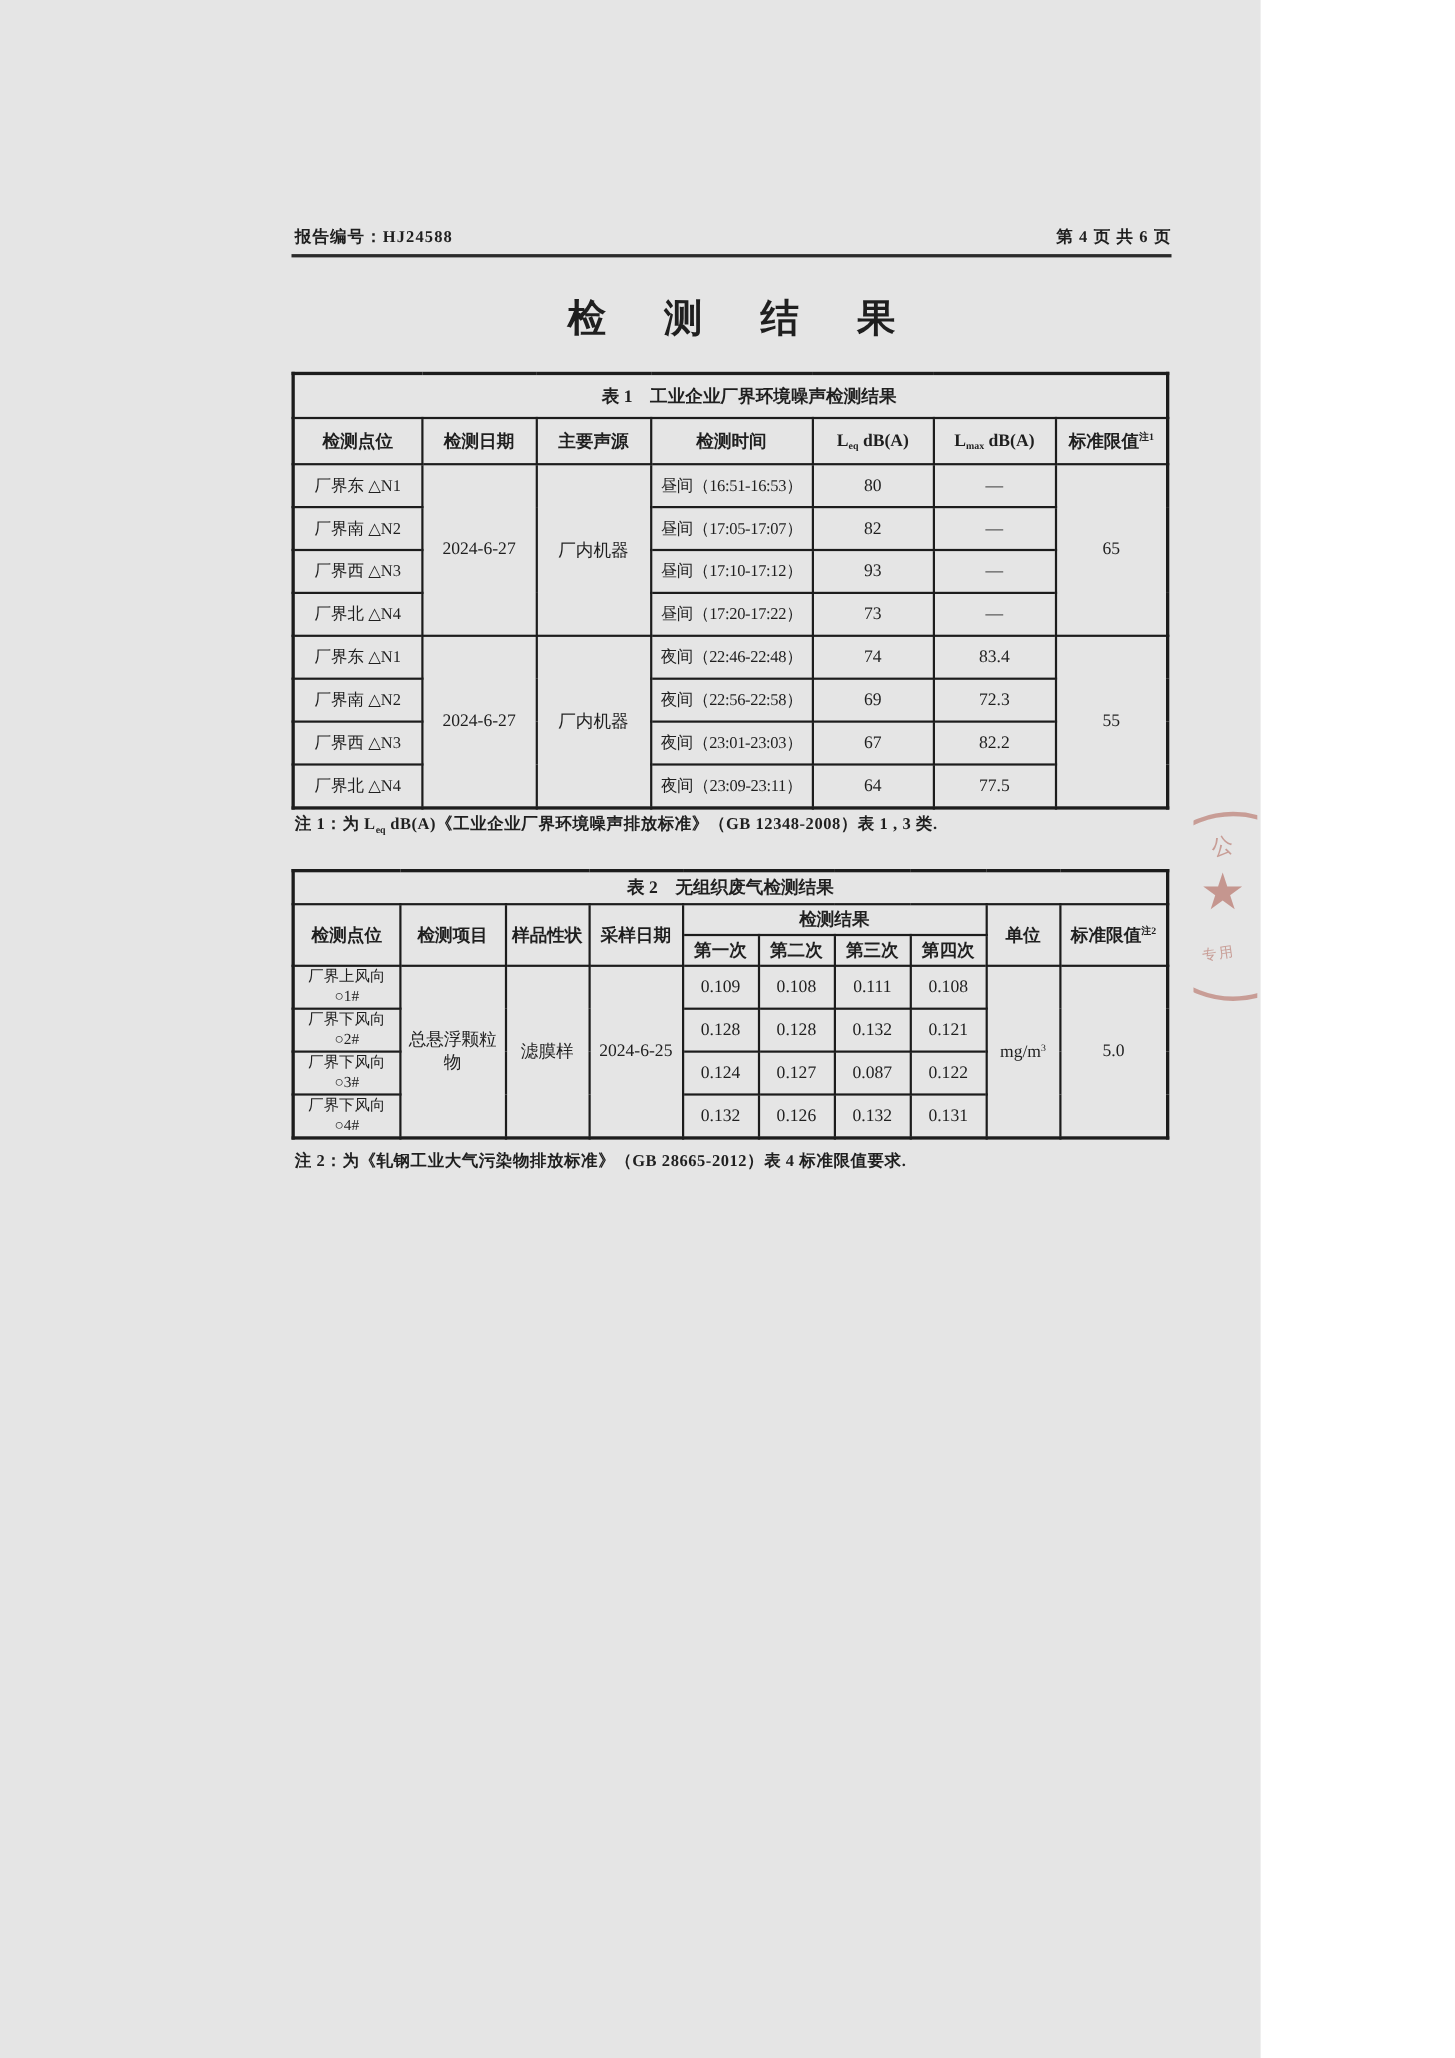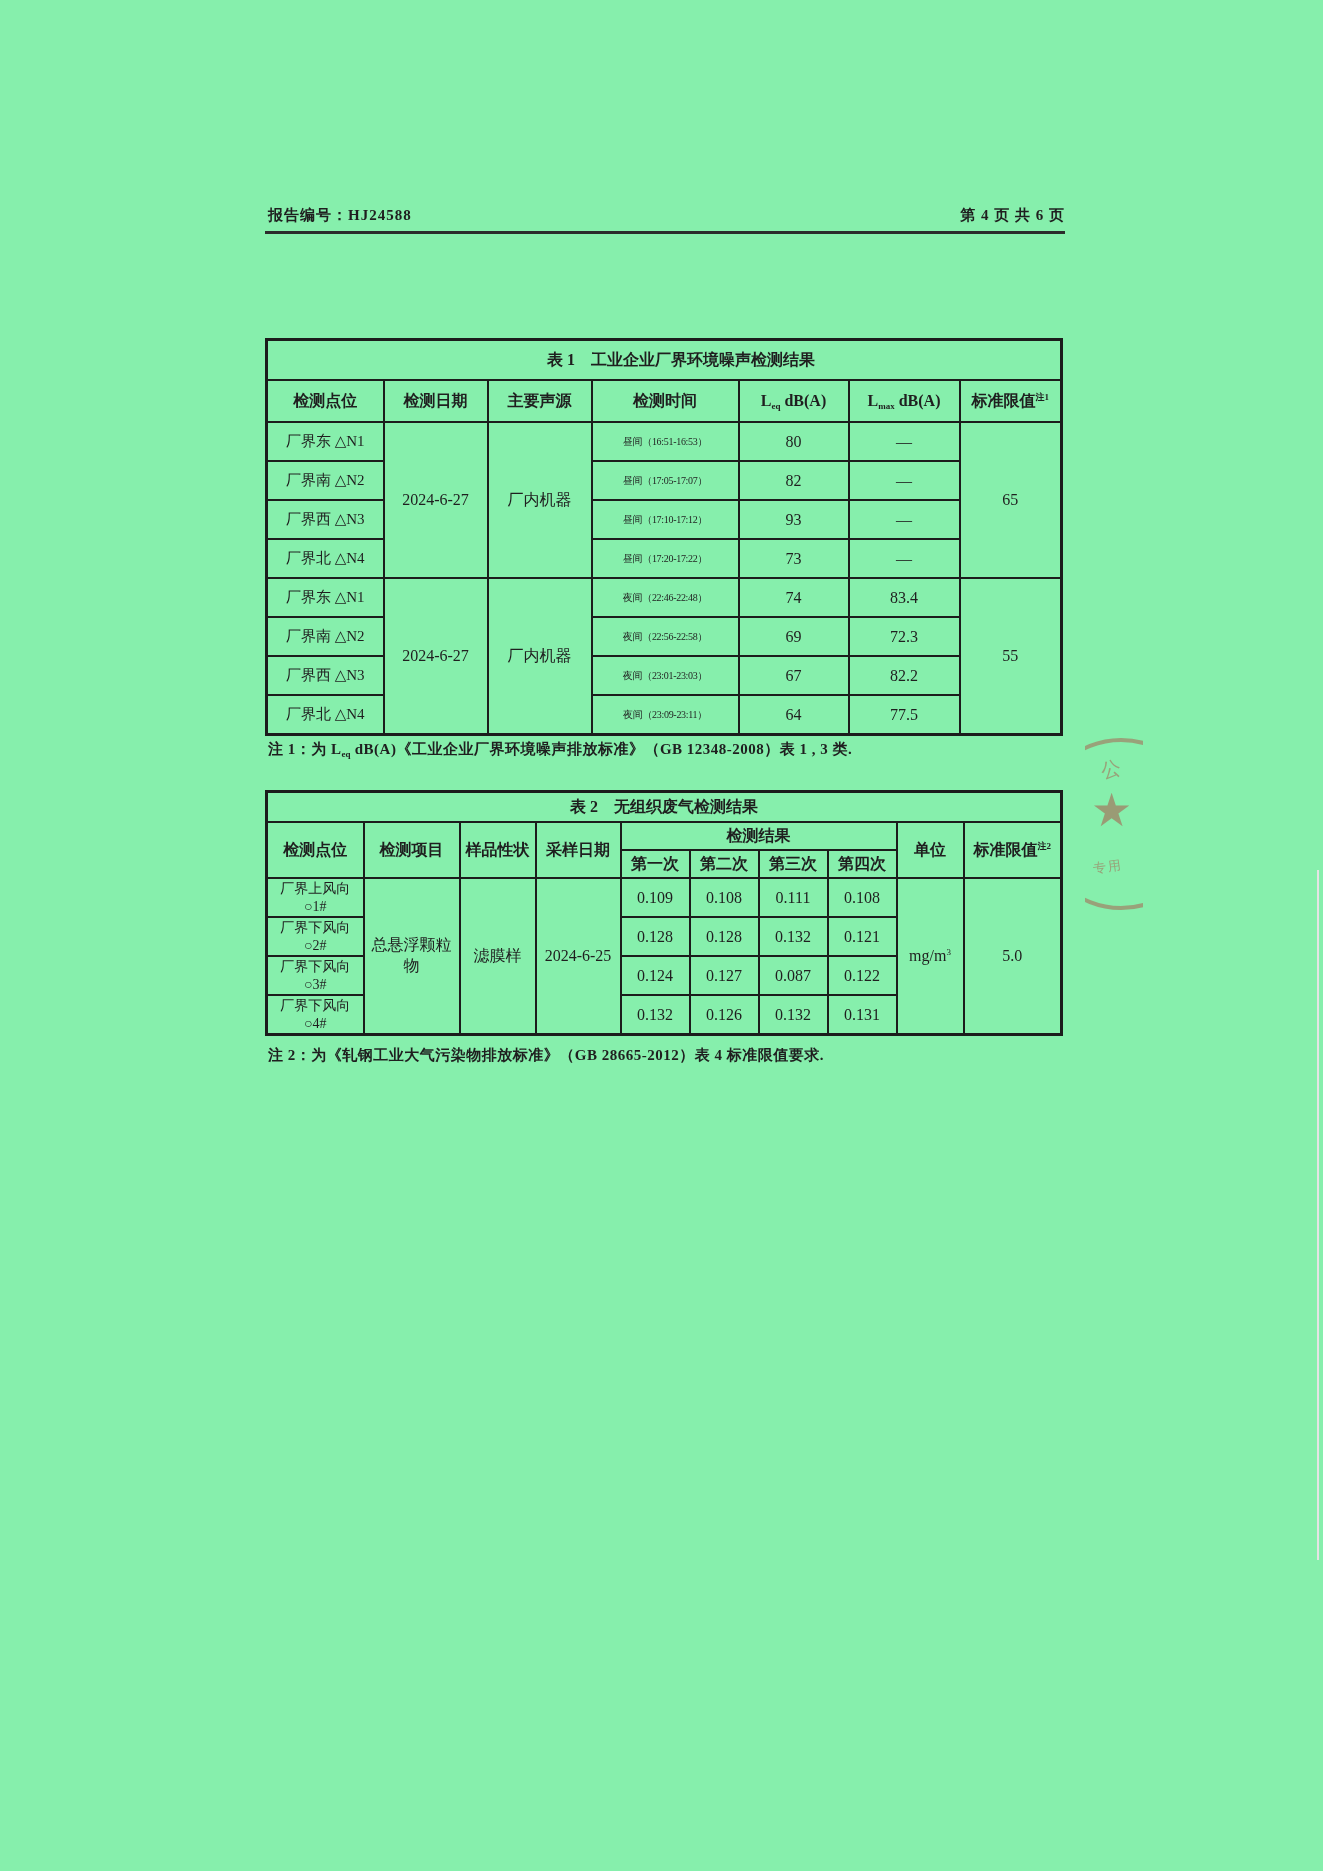"报告编号：HJ24588" .page { background: #86efac -> #e5e5e5; width: 1323px -> 1146px }
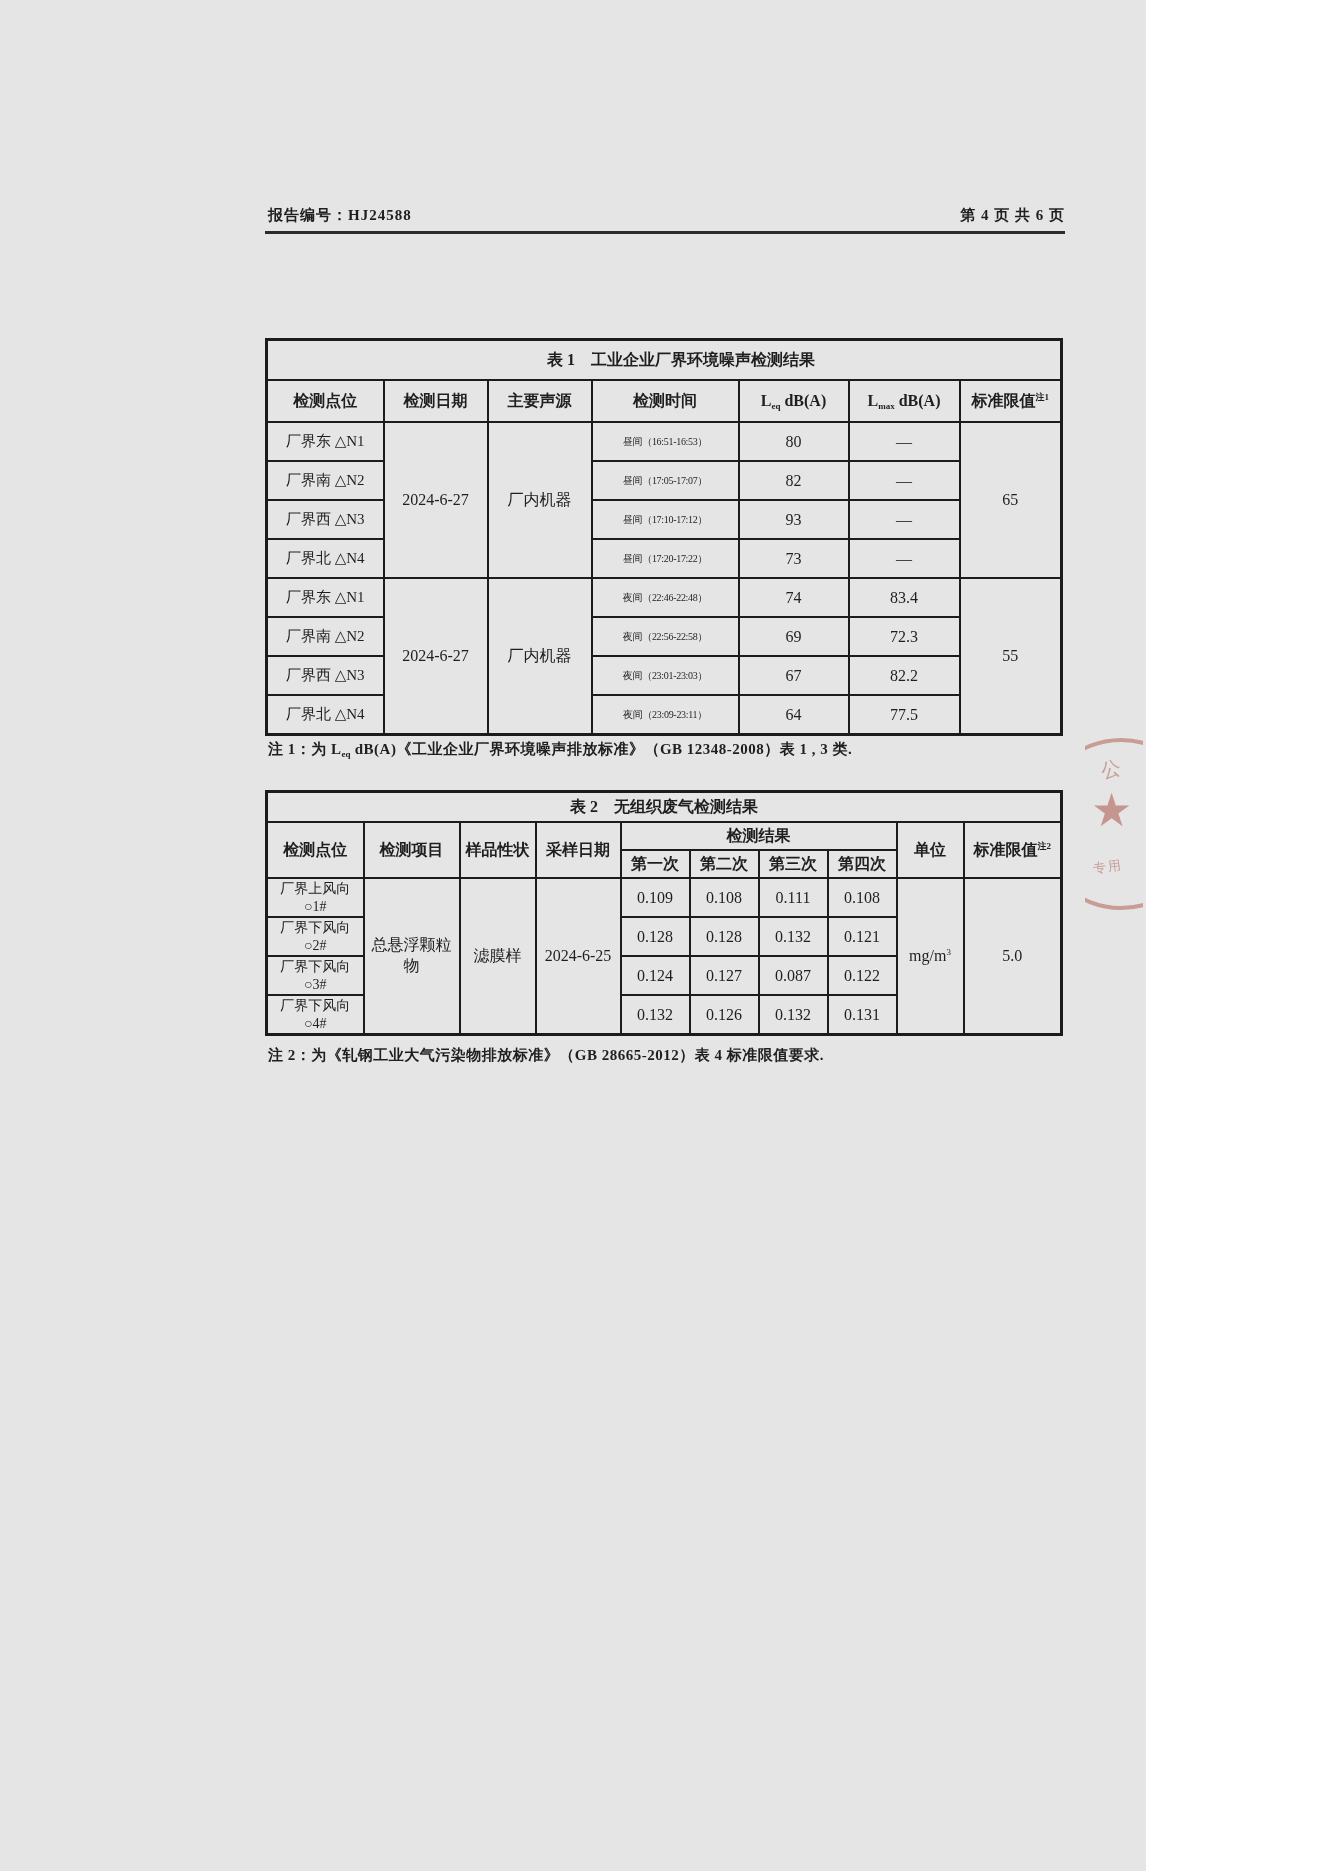"检 测 结 果" h1.doc-title { html: none -> <h1>检 测 结 果</h1> }
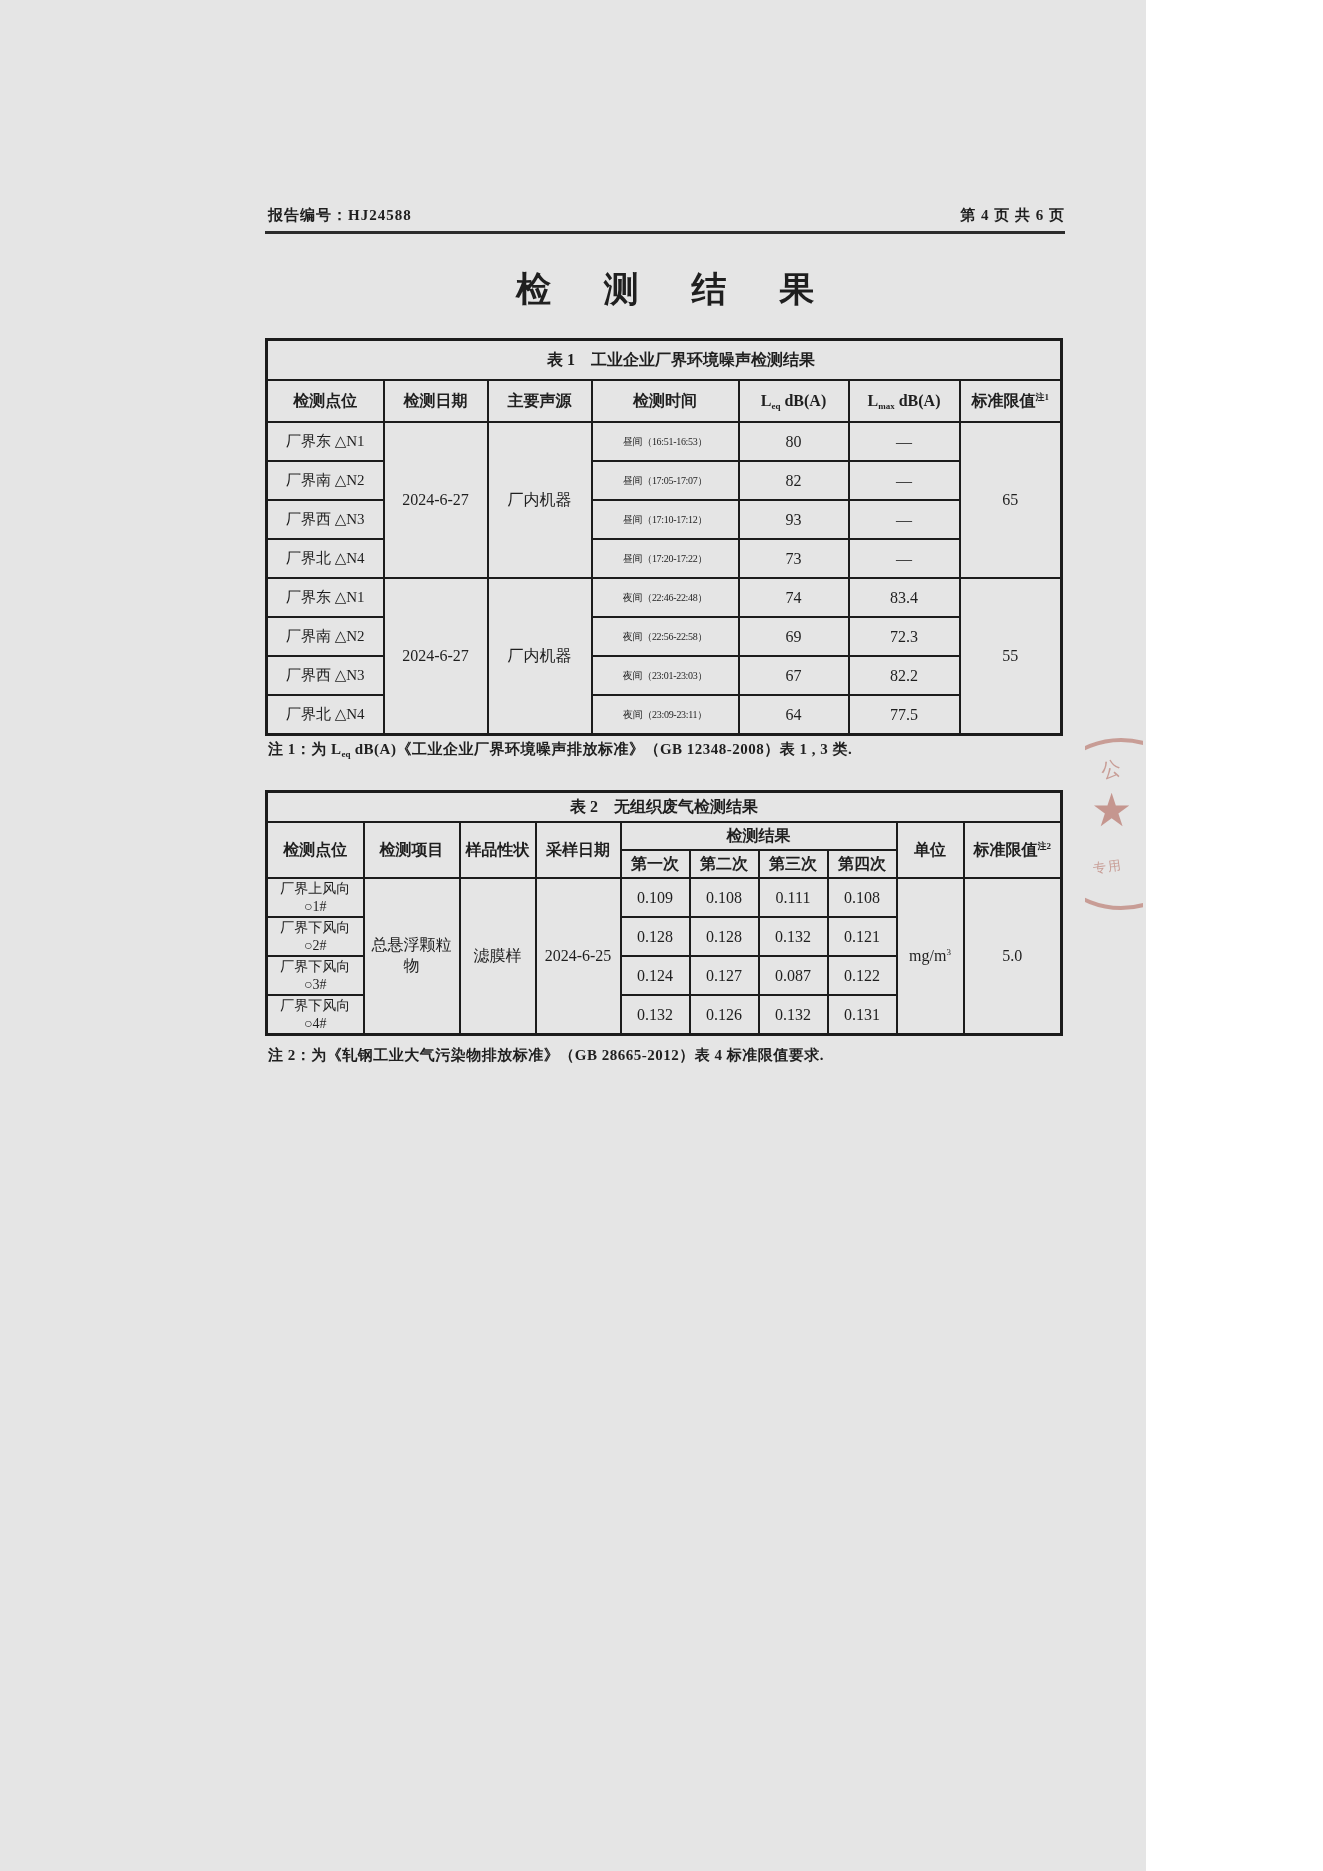"昼间（16:51-16:53）" td.timecell { font-size: 10px -> 15px }
